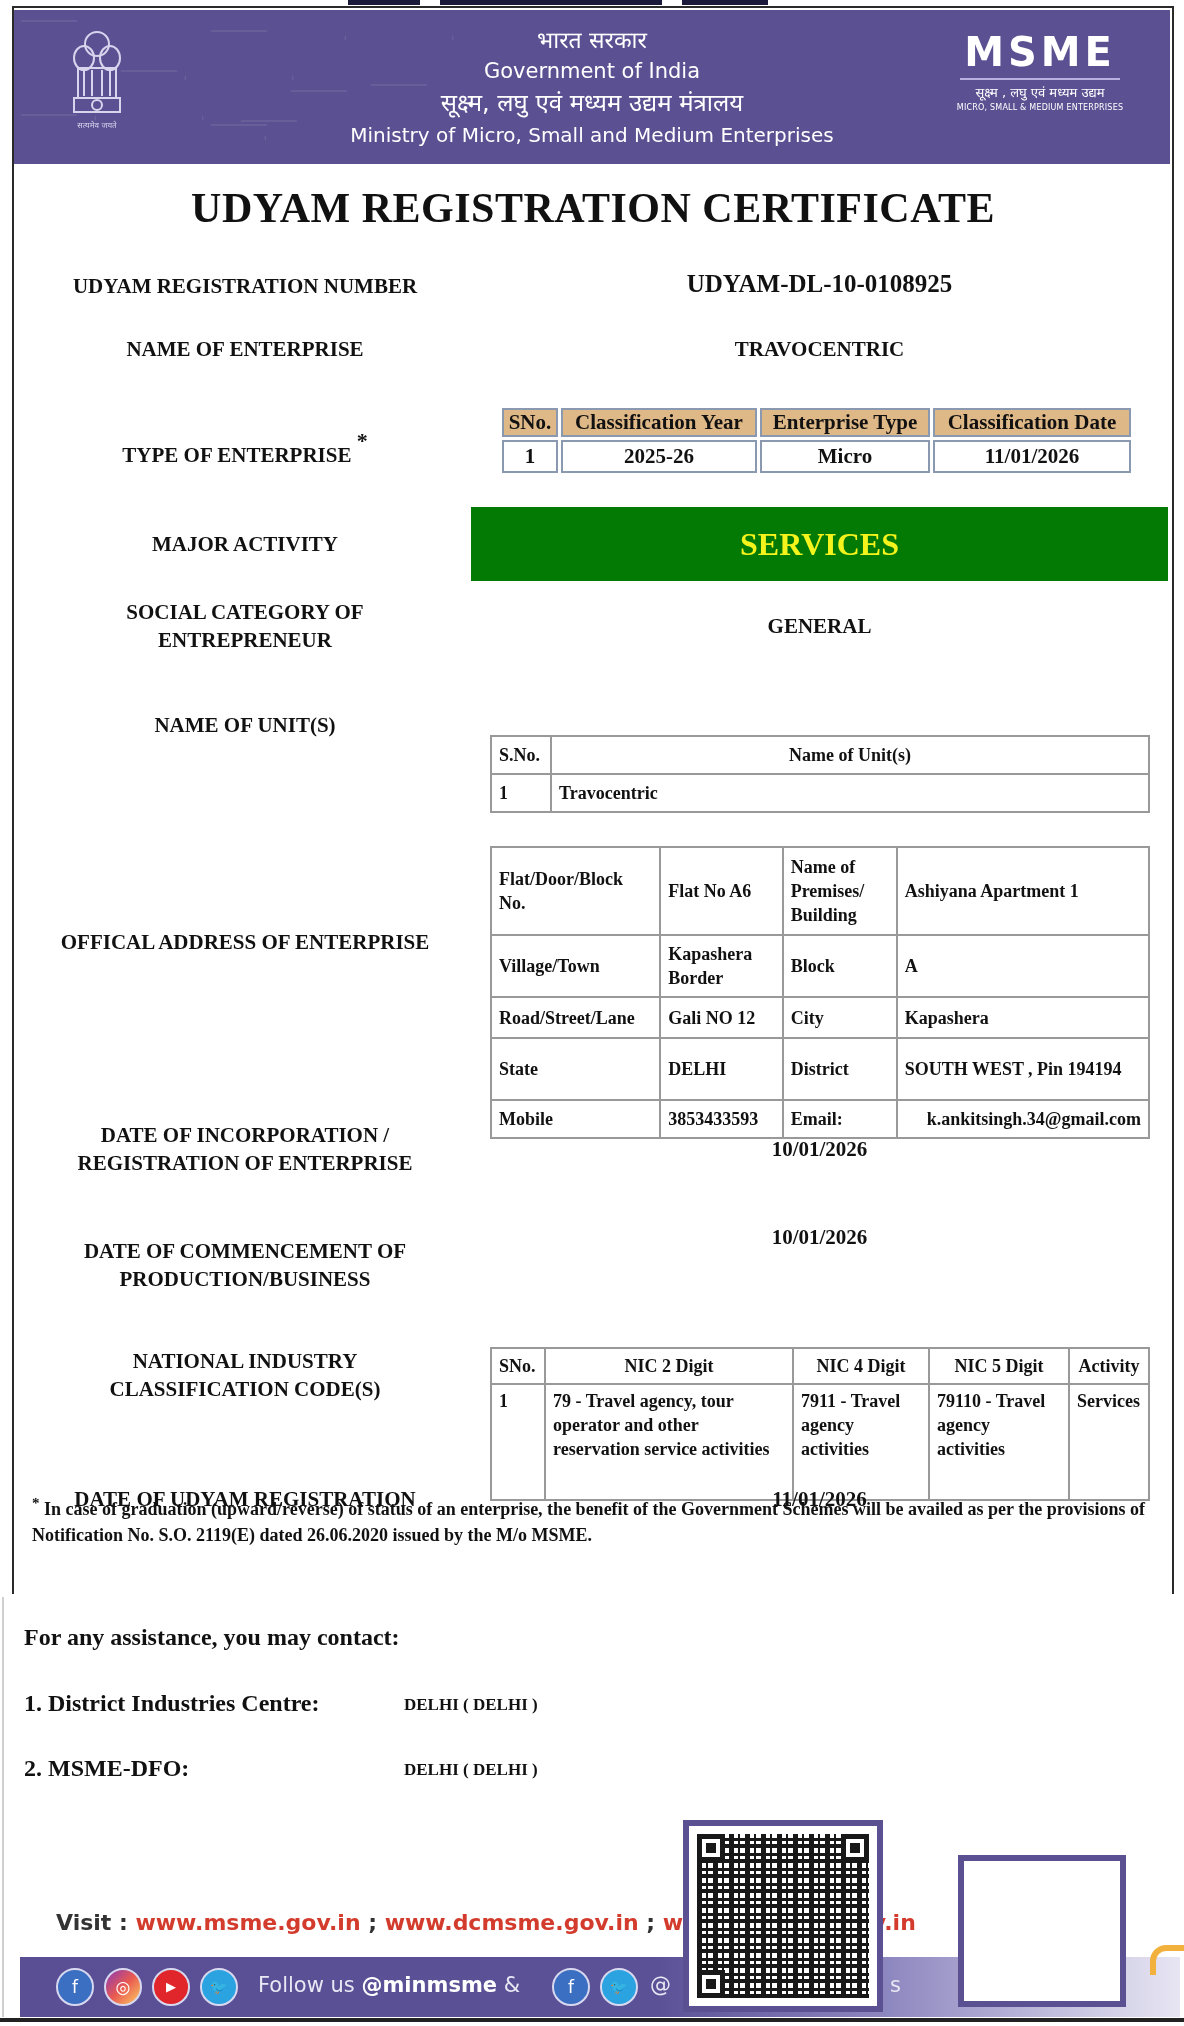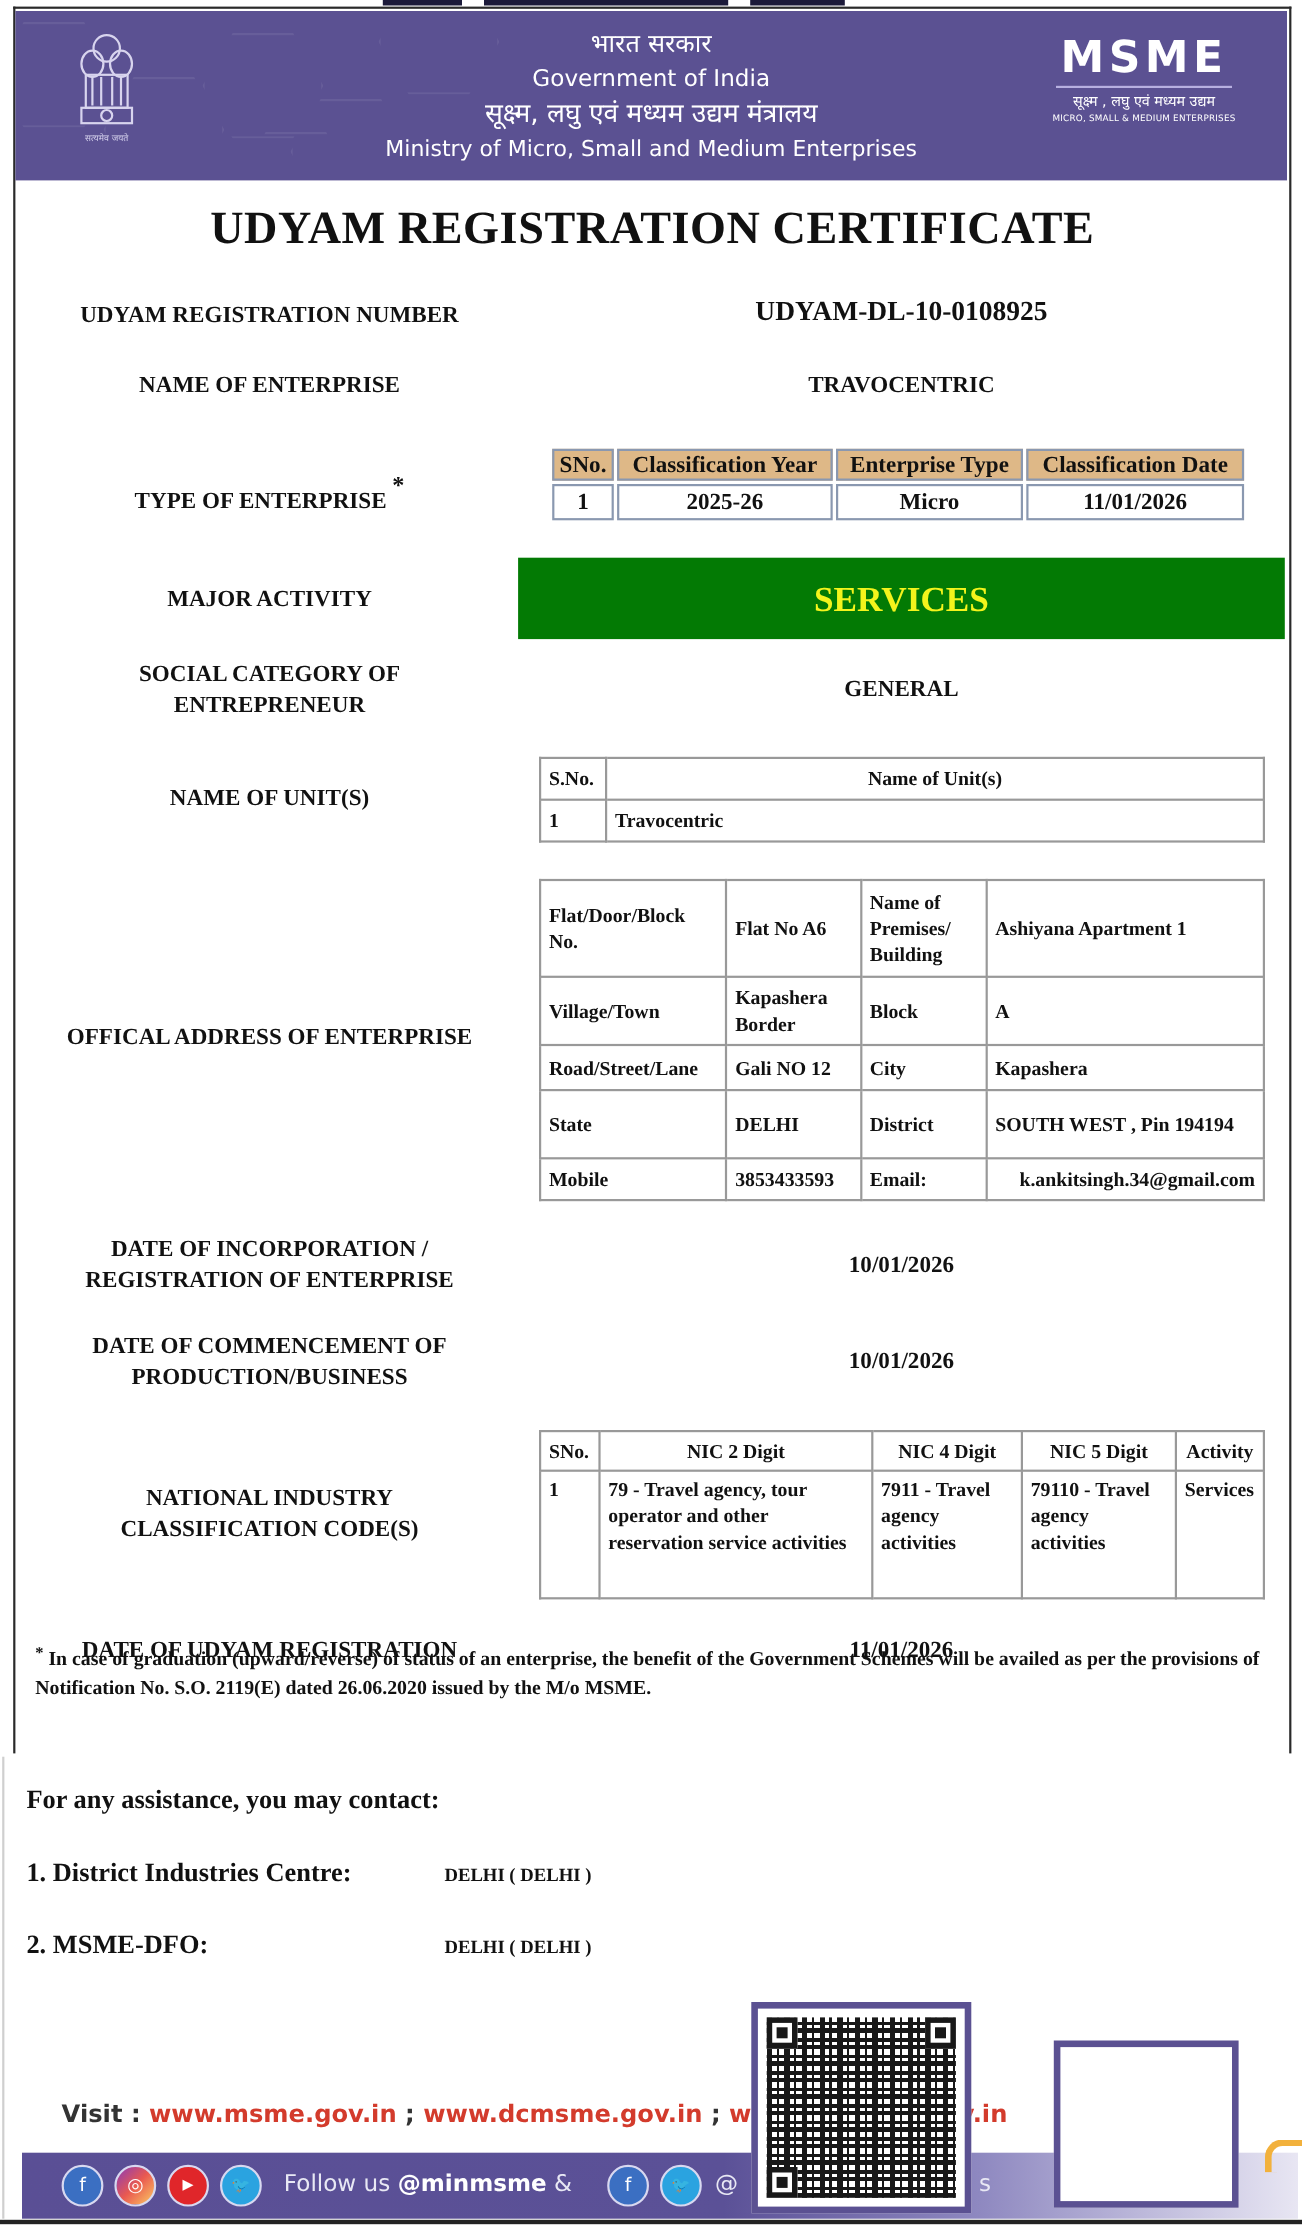"S.No." .grid { margin-top: none -> 47px }
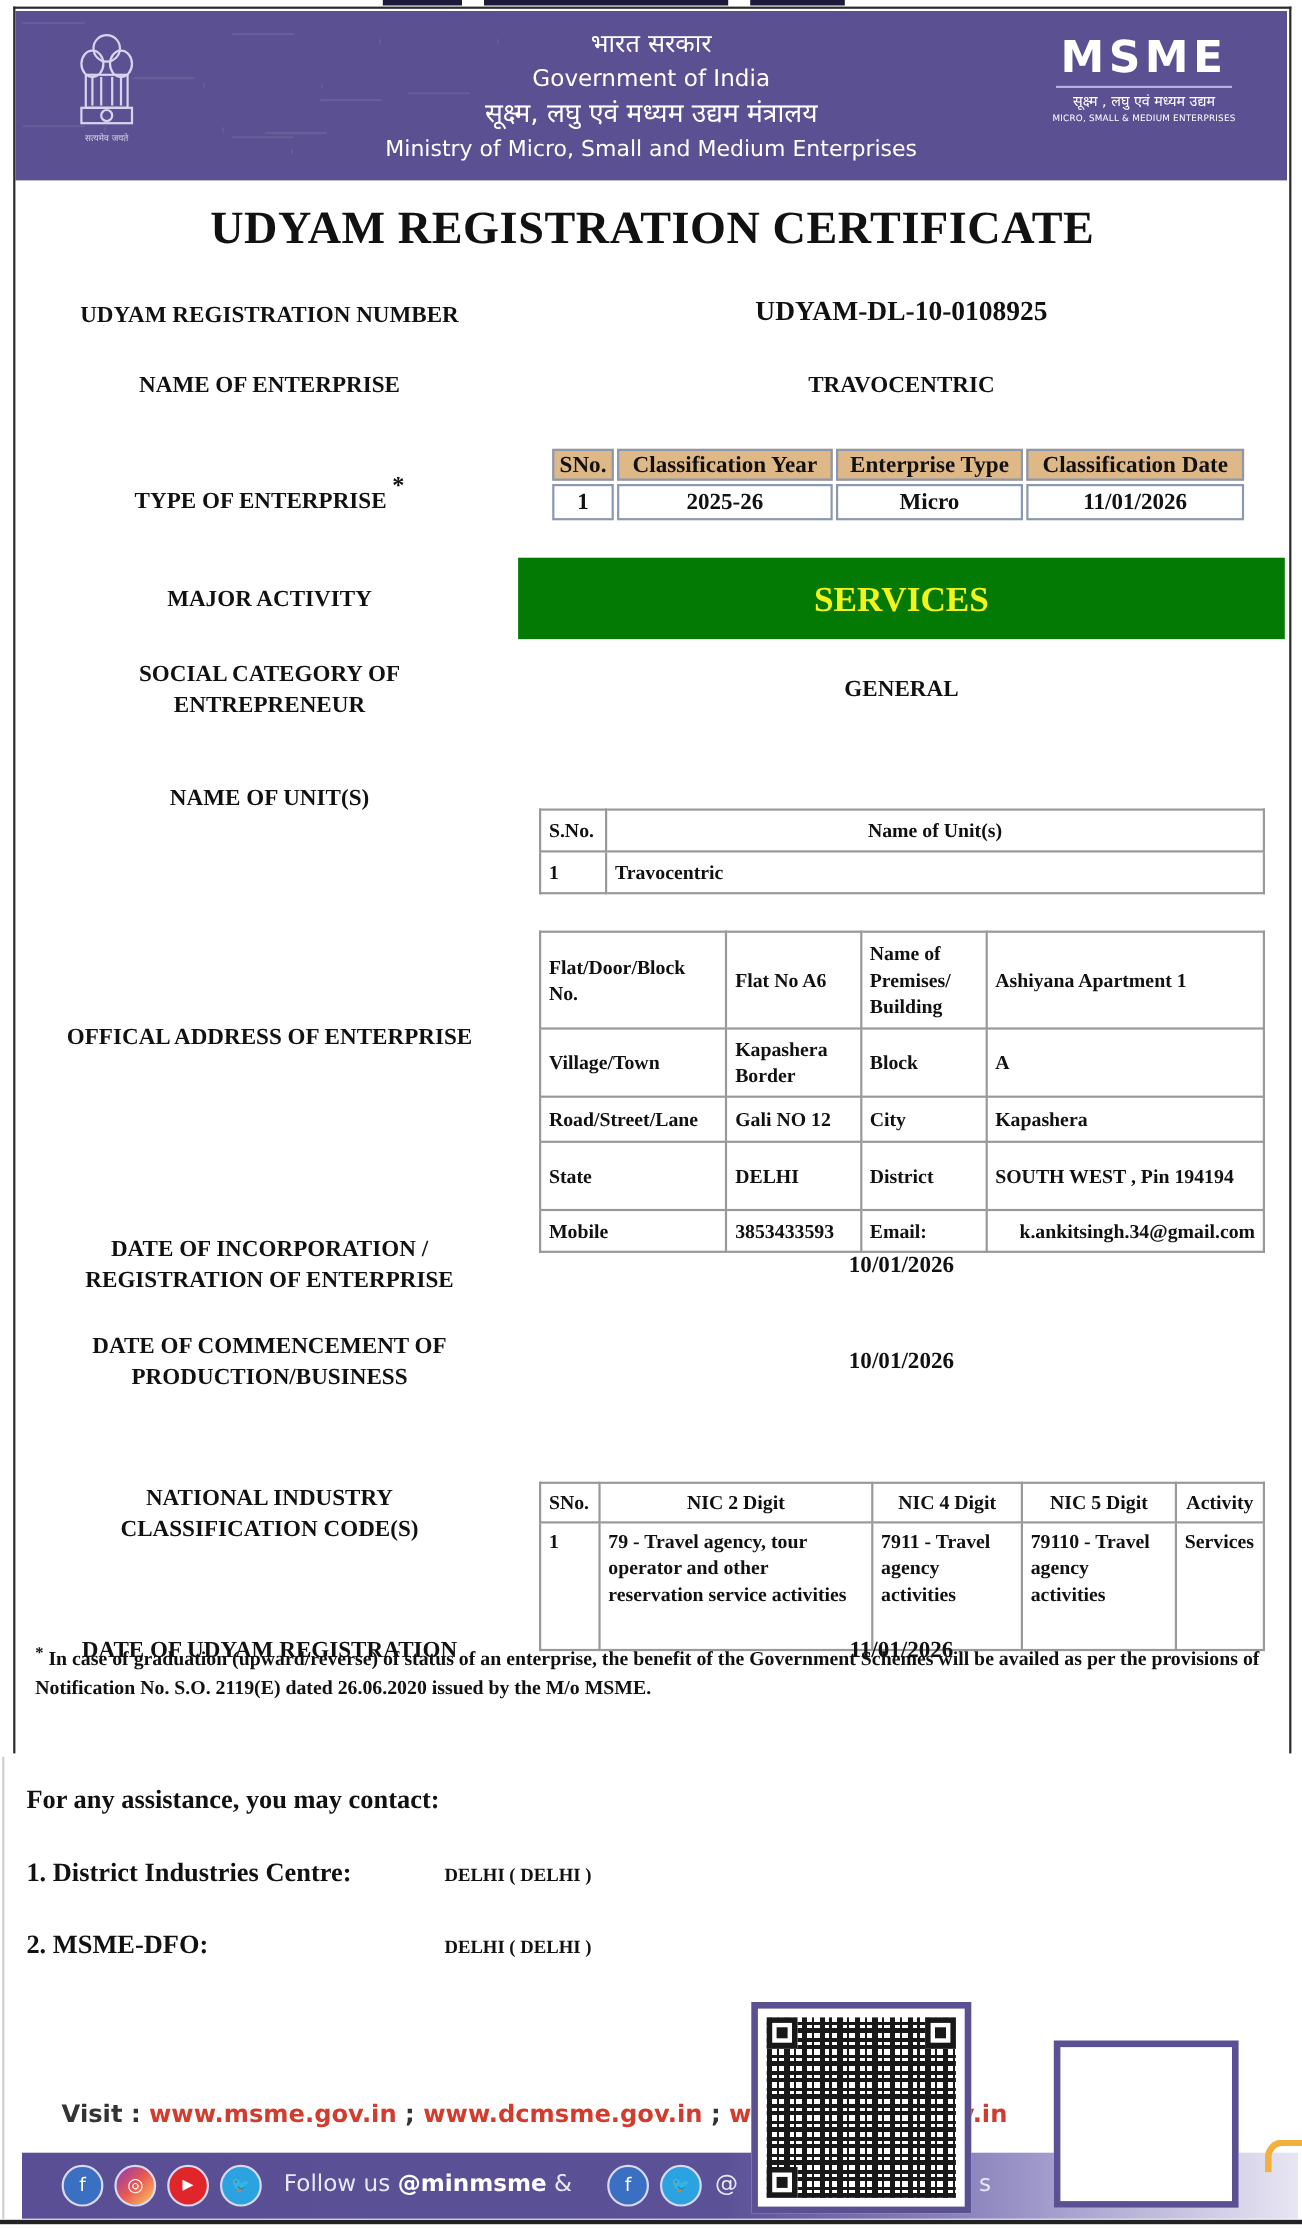"DATE OF COMMENCEMENT OF" div.lbl { top: 1209px -> 1237px }
